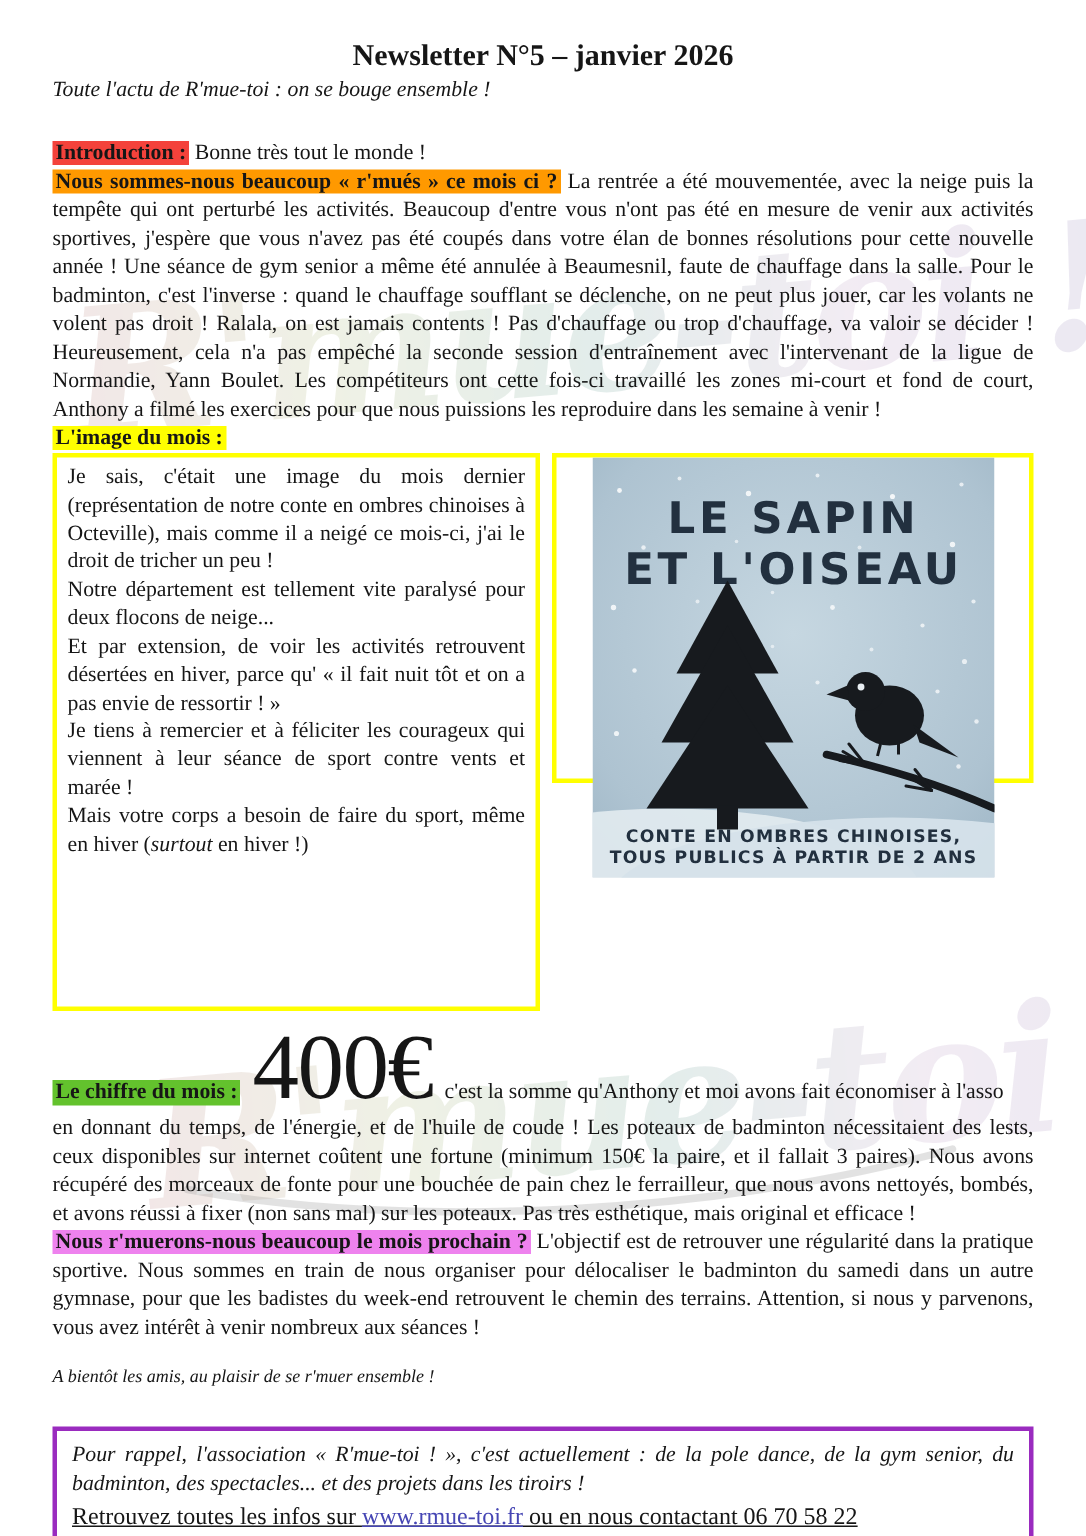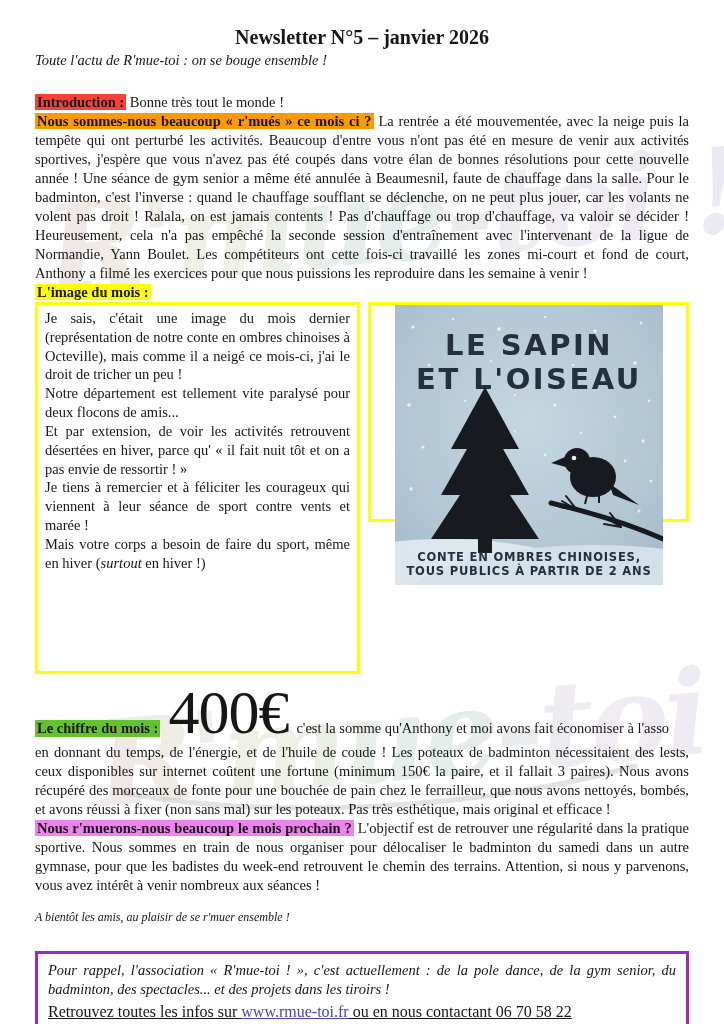"Notre département est tellement vite" p { text: amis -> neige }
